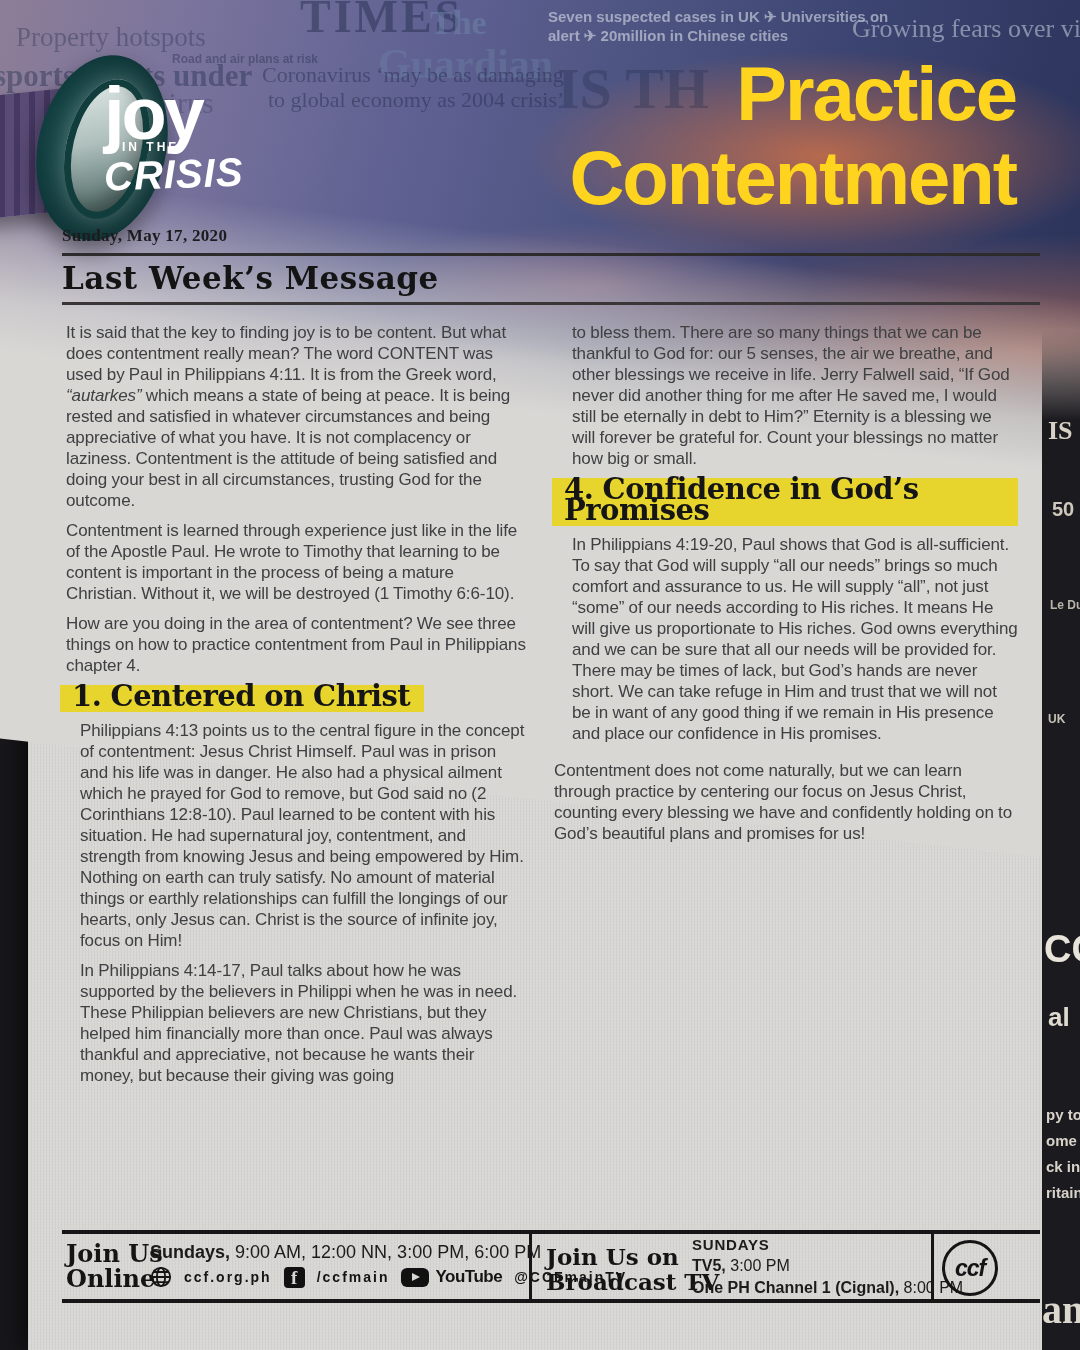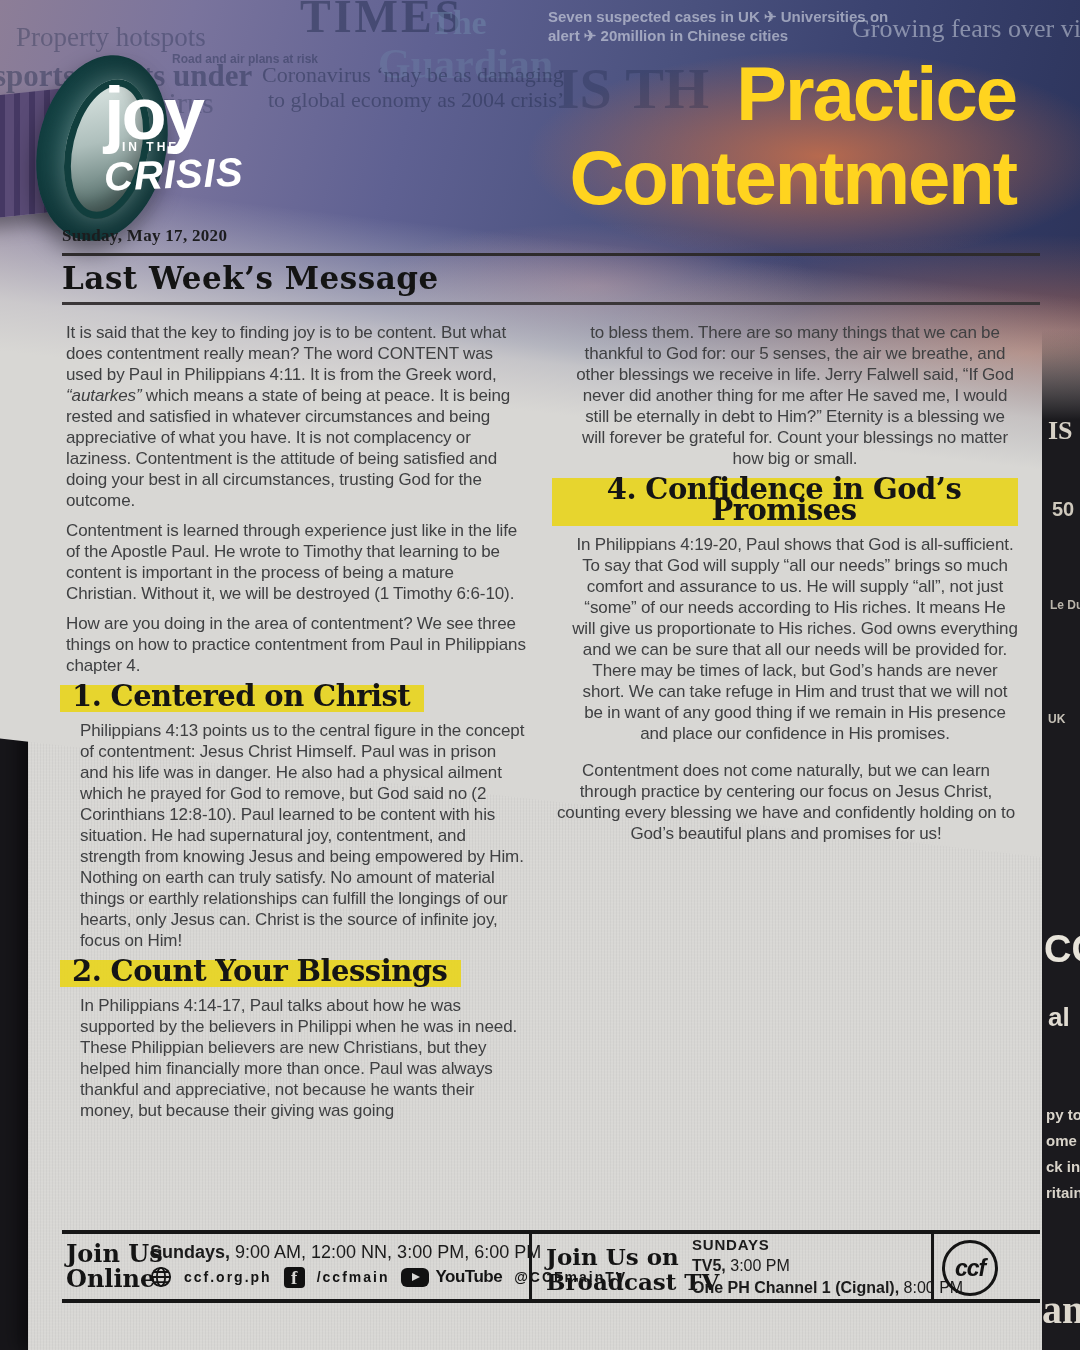"to bless them. There are" .col-right { text-align: center -> none }
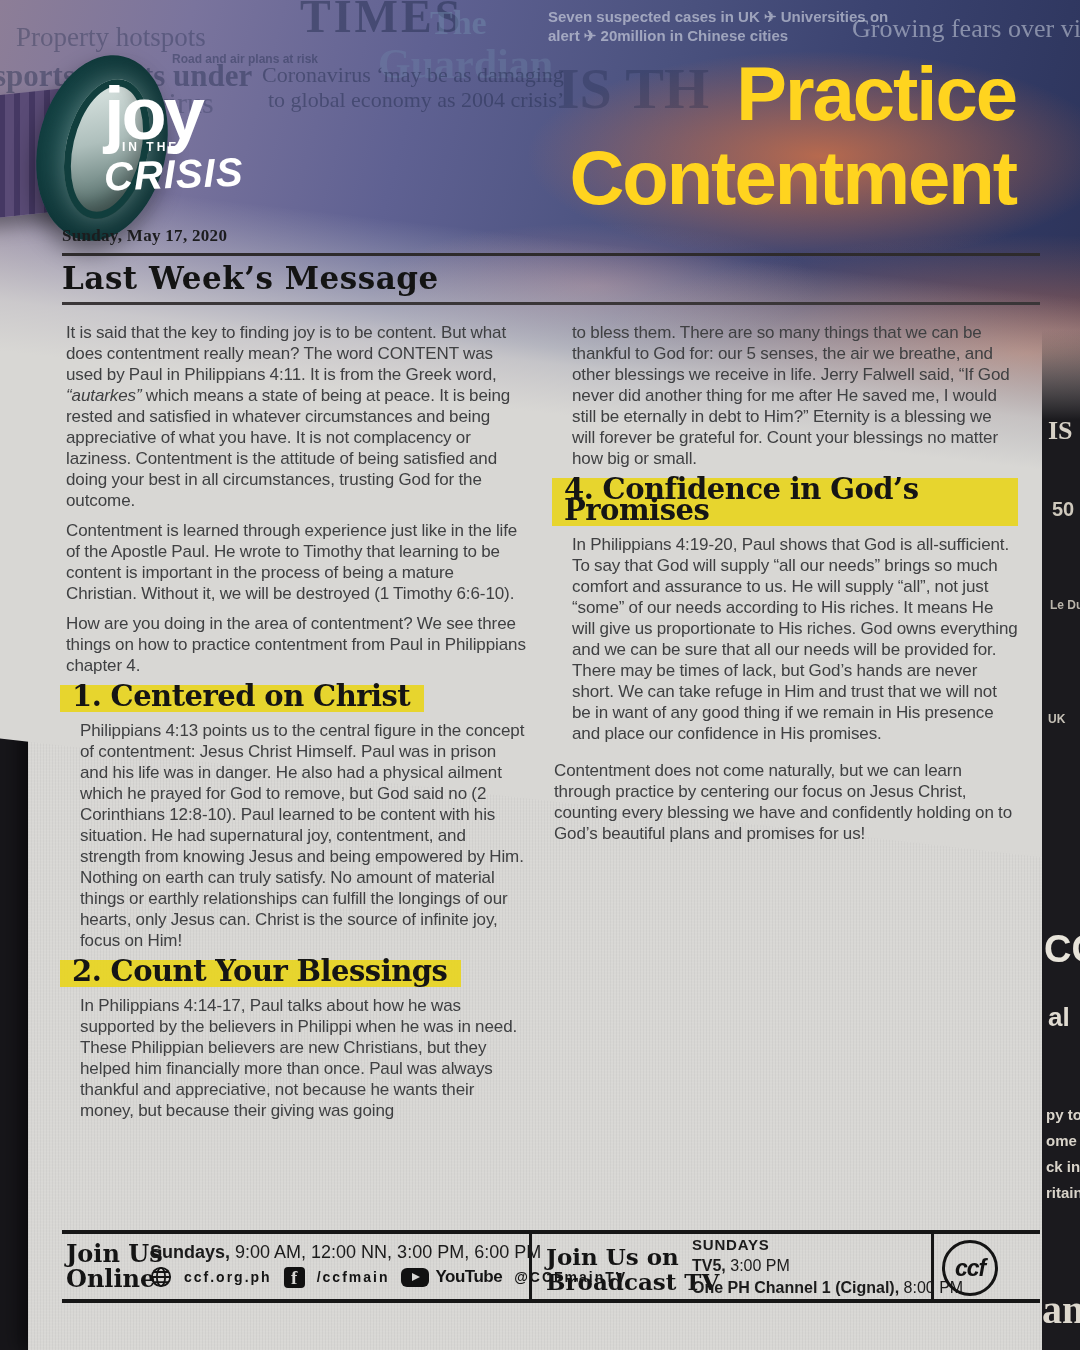"2. Count Your Blessings" div.sec-heading { html: <div><span>2. Count Your Blessings</span></div> -> none }
